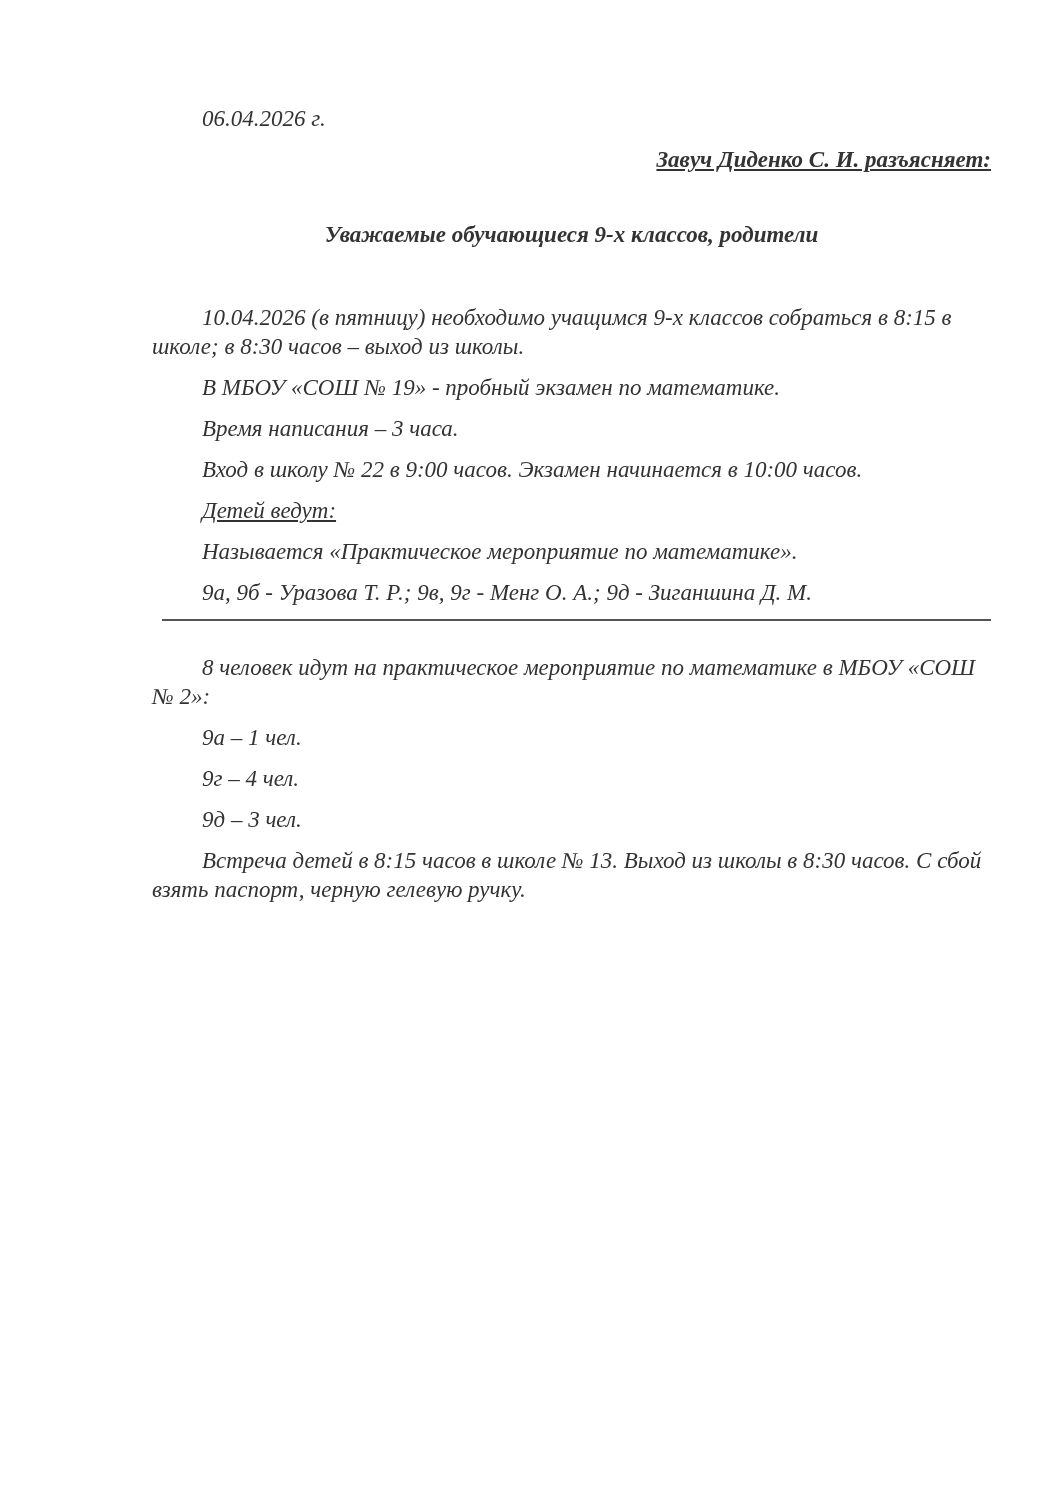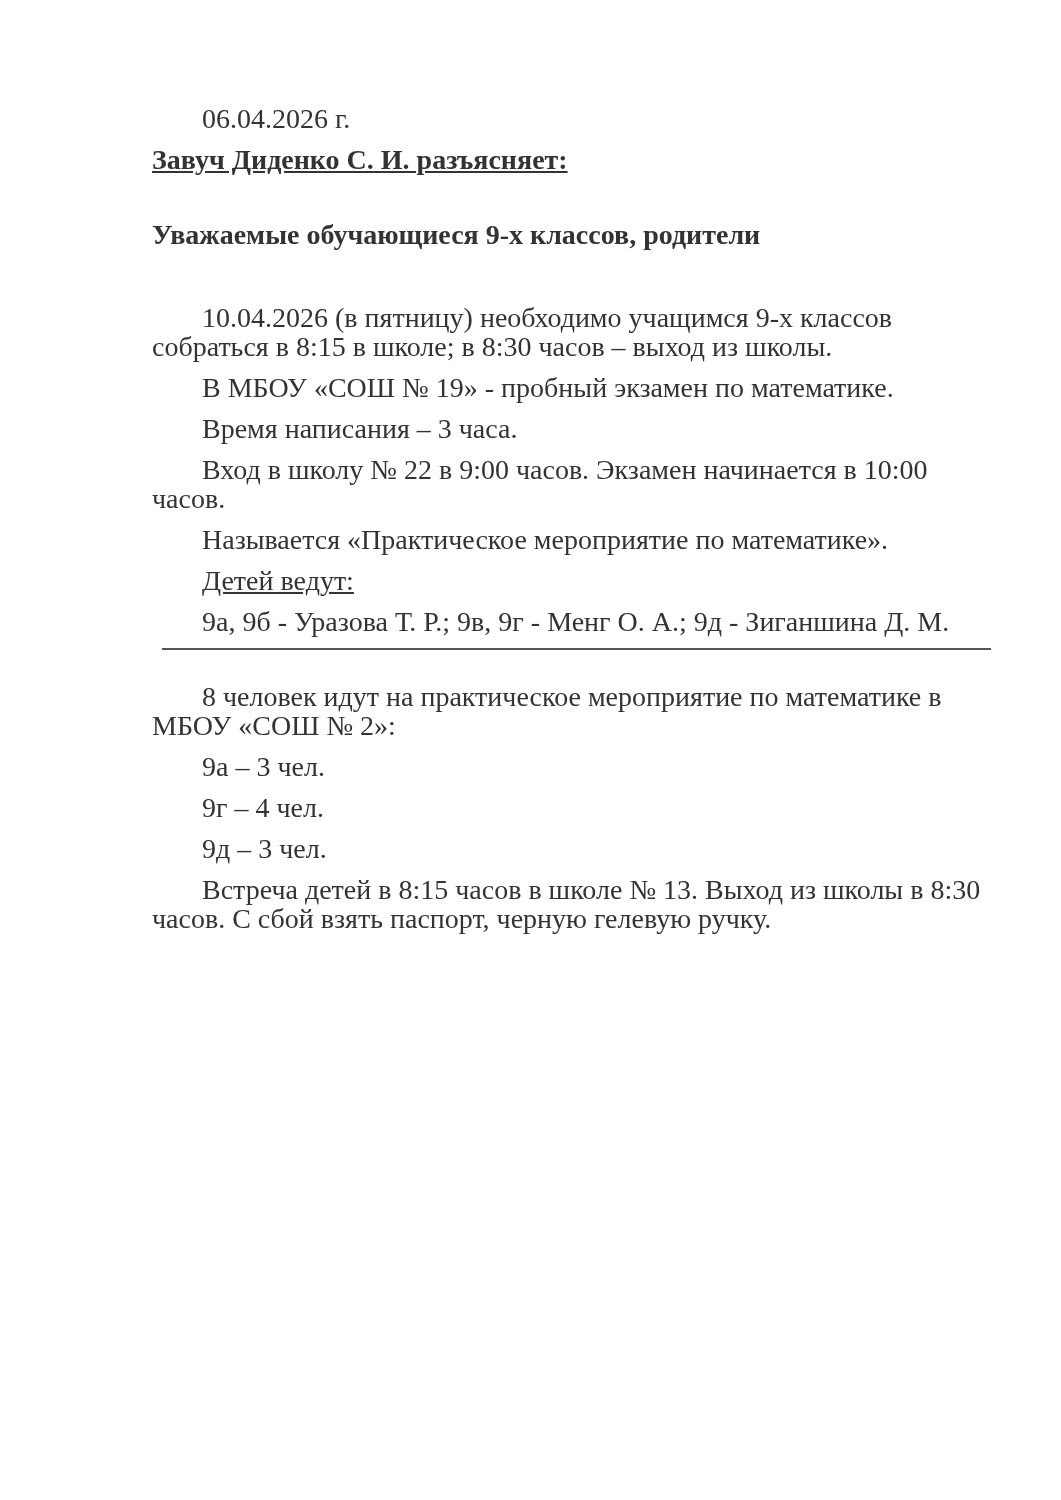"06.04.2026 г." .page p { font-size: 28px -> 23px; font-style: none -> italic }
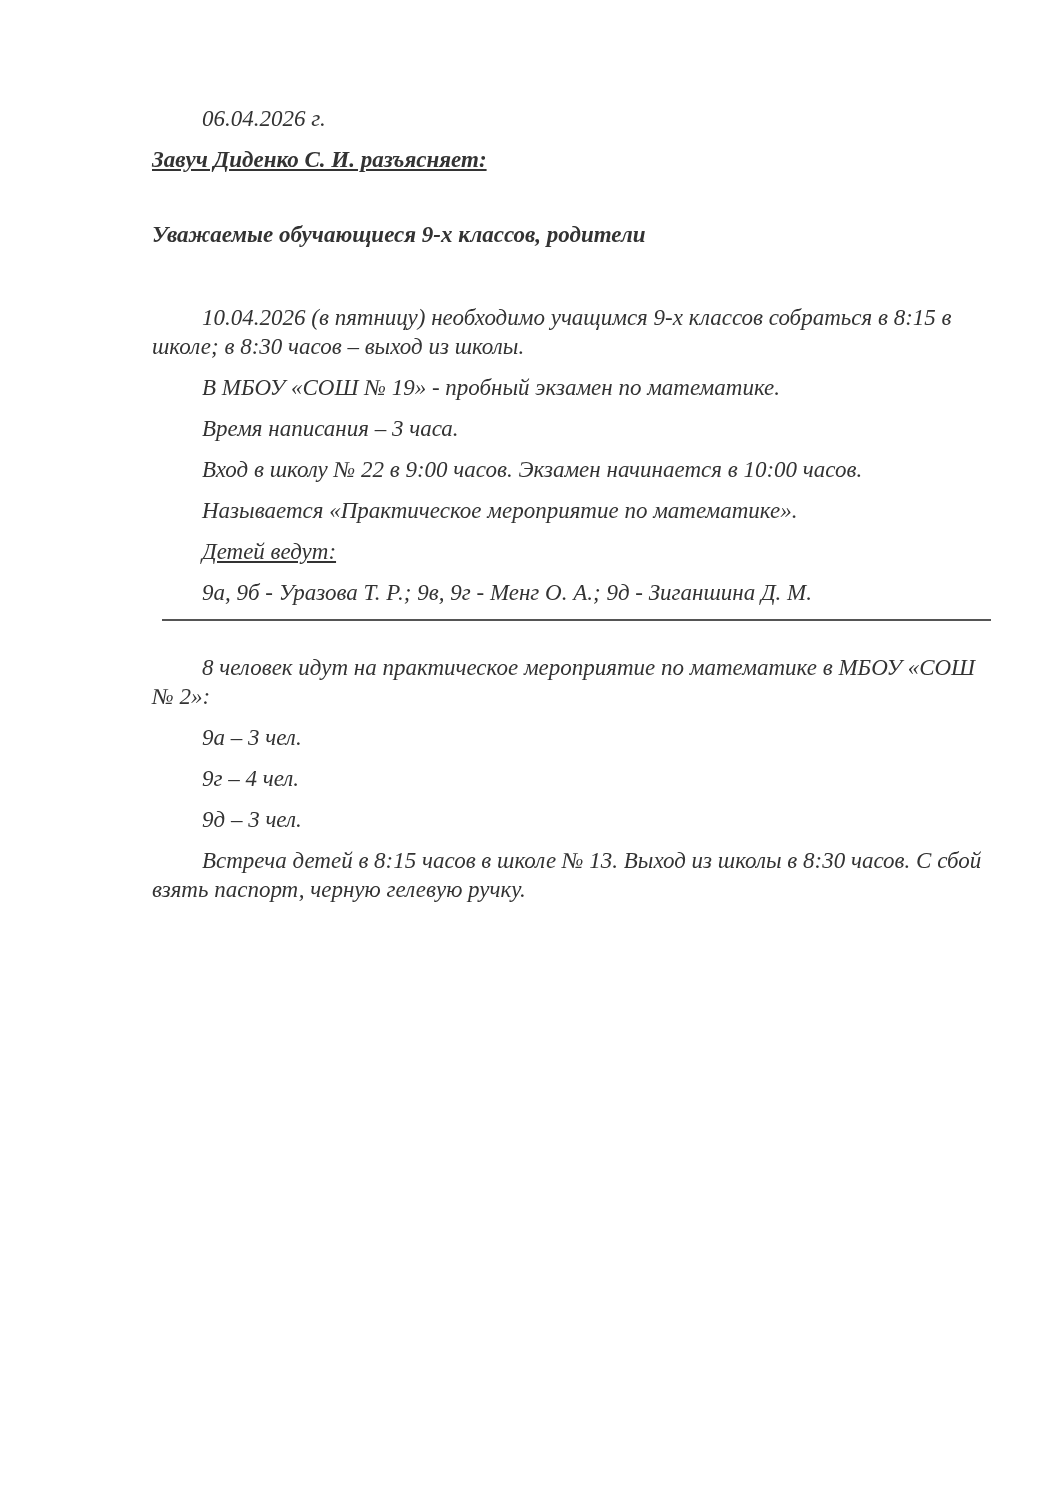"Завуч Диденко С. И. разъясняет:" .doc-title { text-align: left -> right }
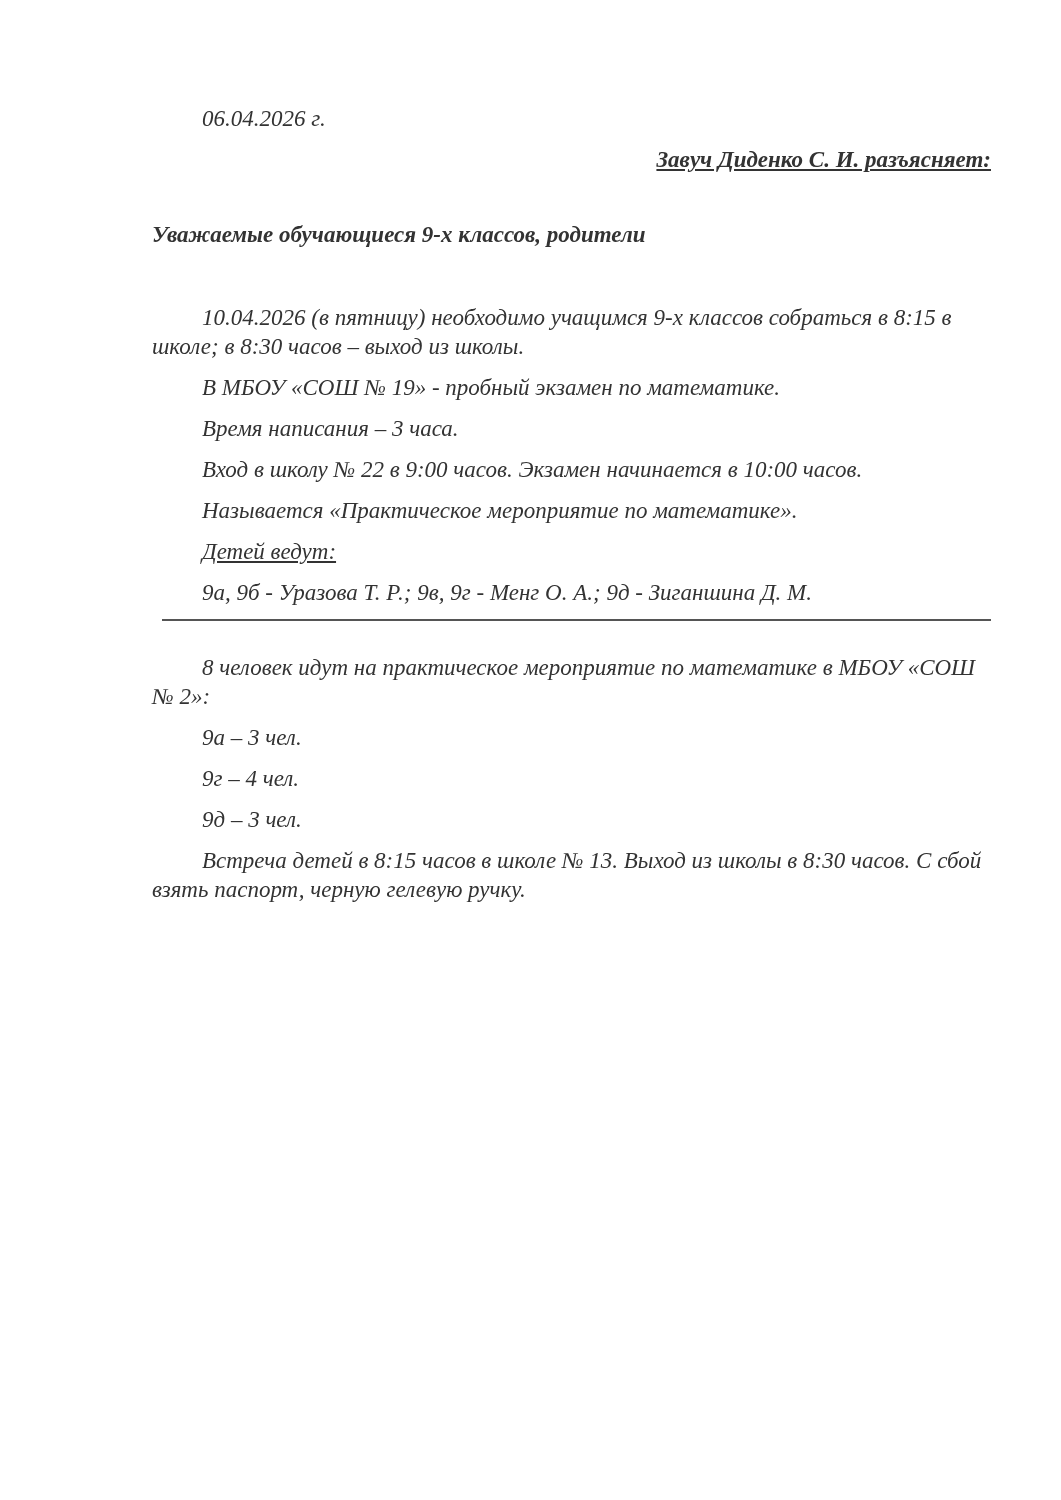"Уважаемые обучающиеся 9-х классов," .doc-subtitle { text-align: none -> center }
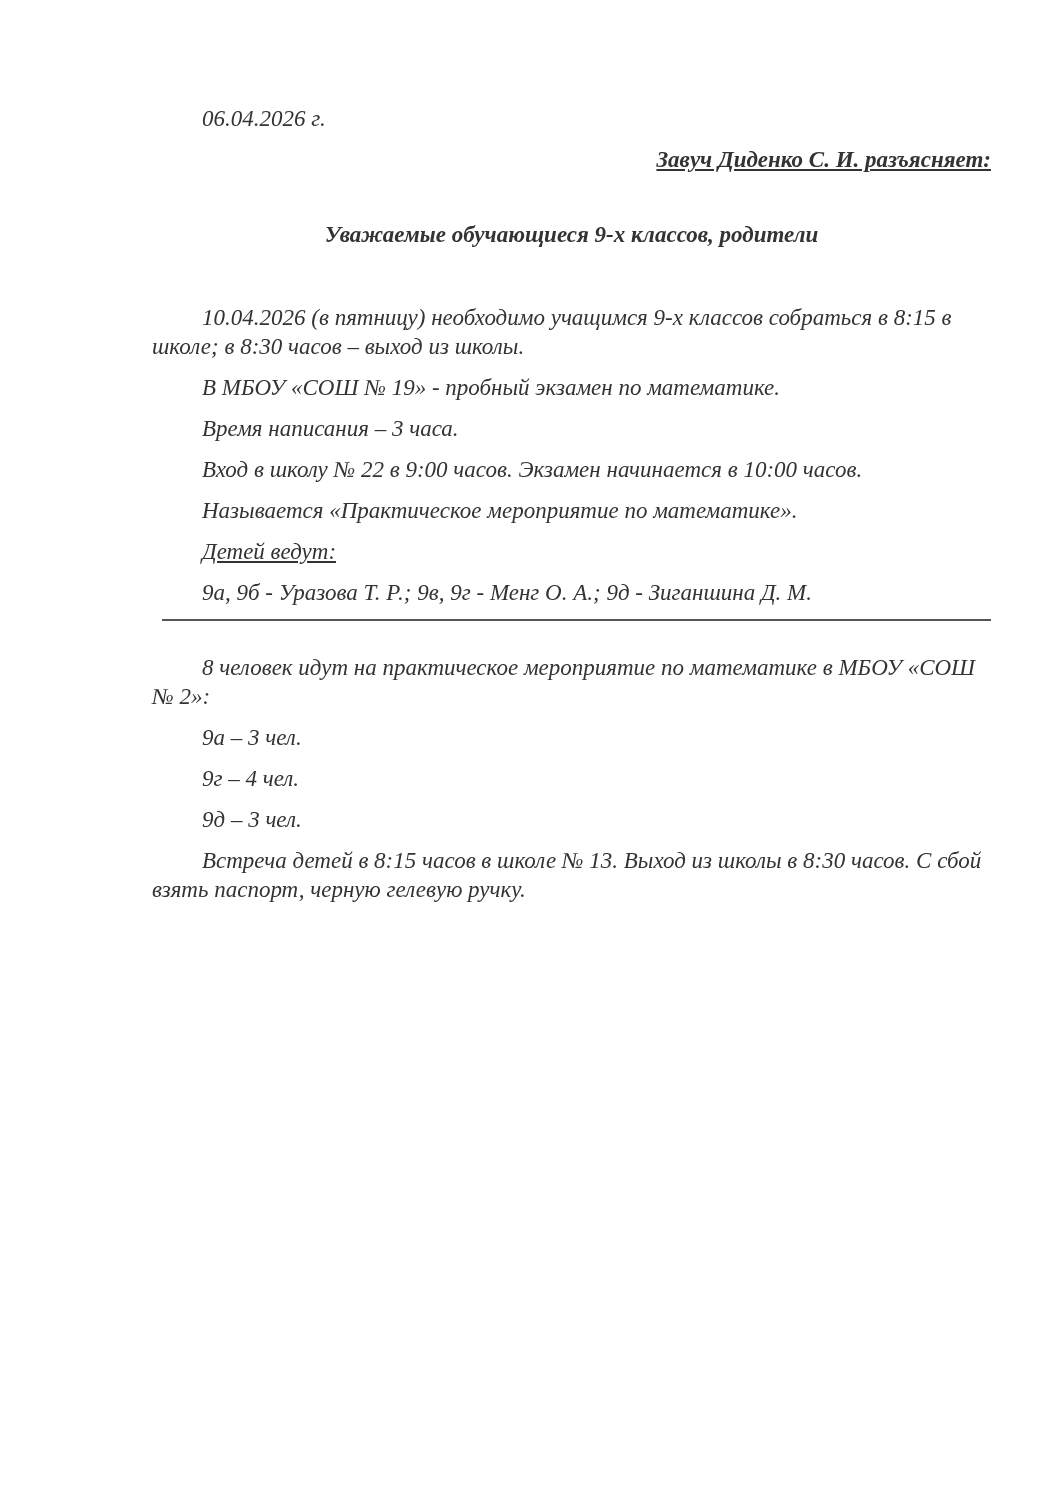"Называется «Практическое мероприятие по" p { order: before "Детей ведут:" -> after "Детей ведут:" }
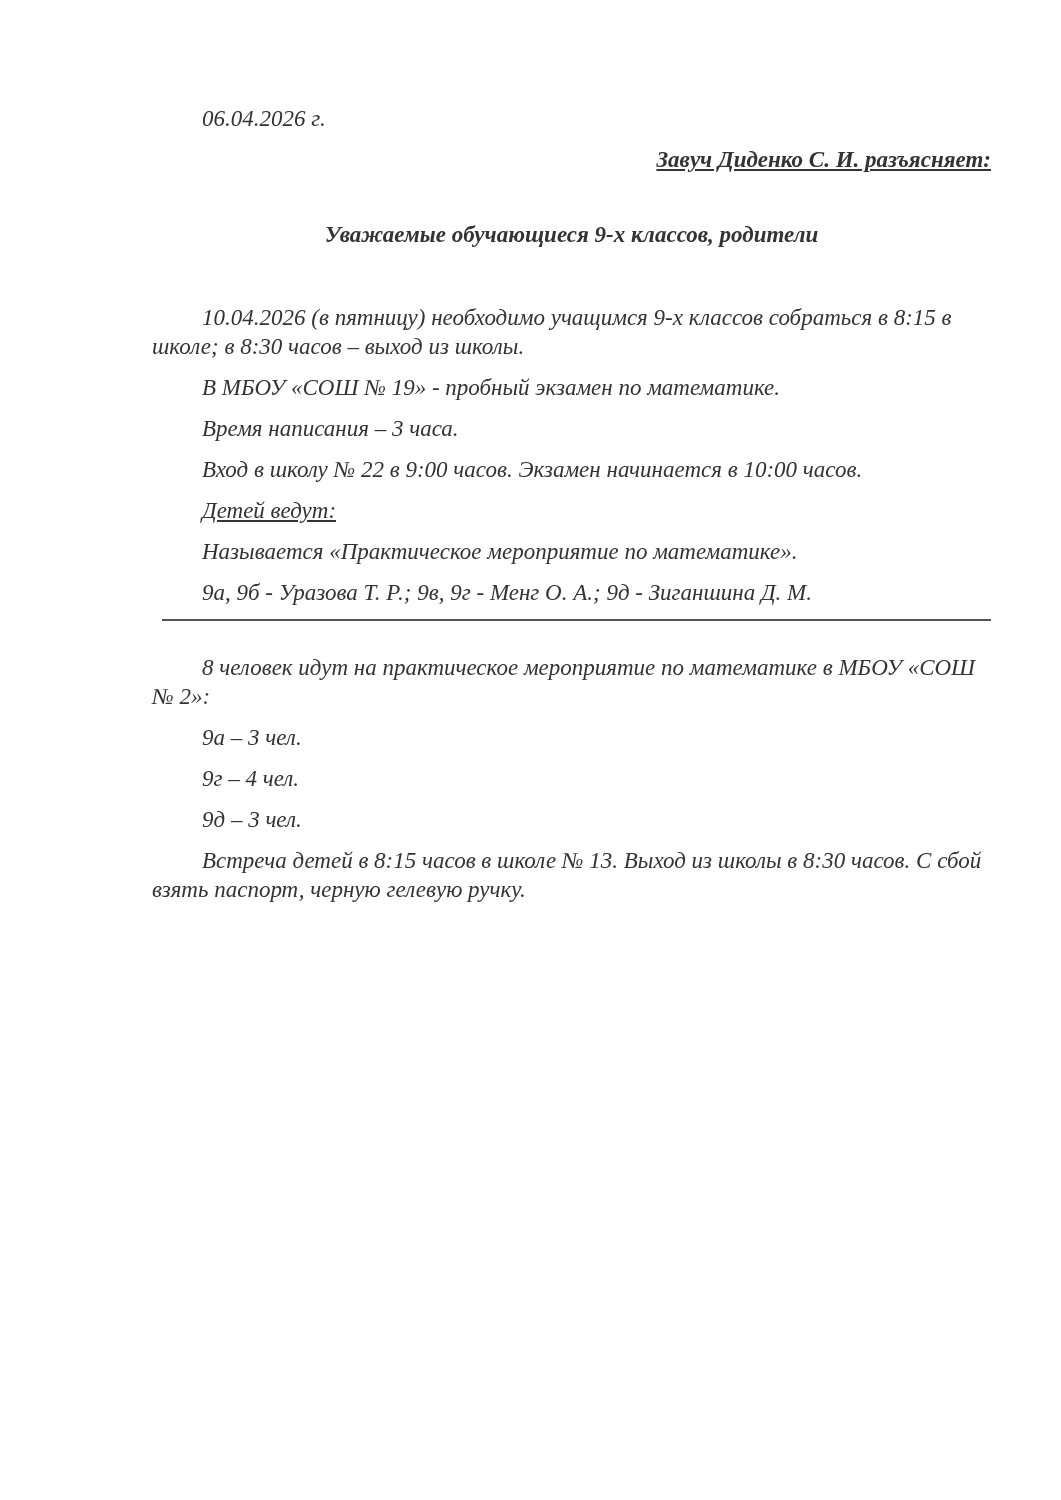"9а – 3 чел." p { text: 3 -> 1 }
